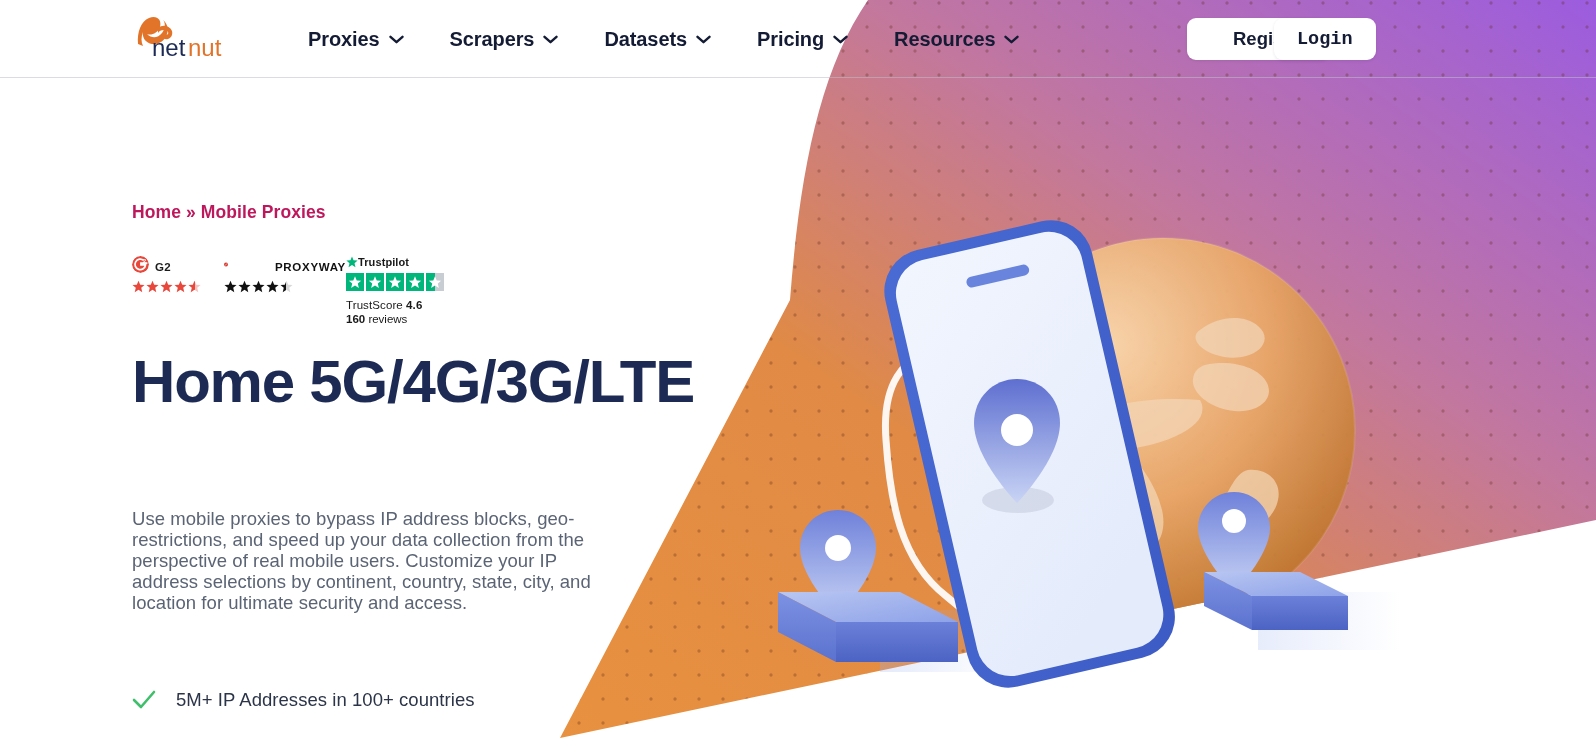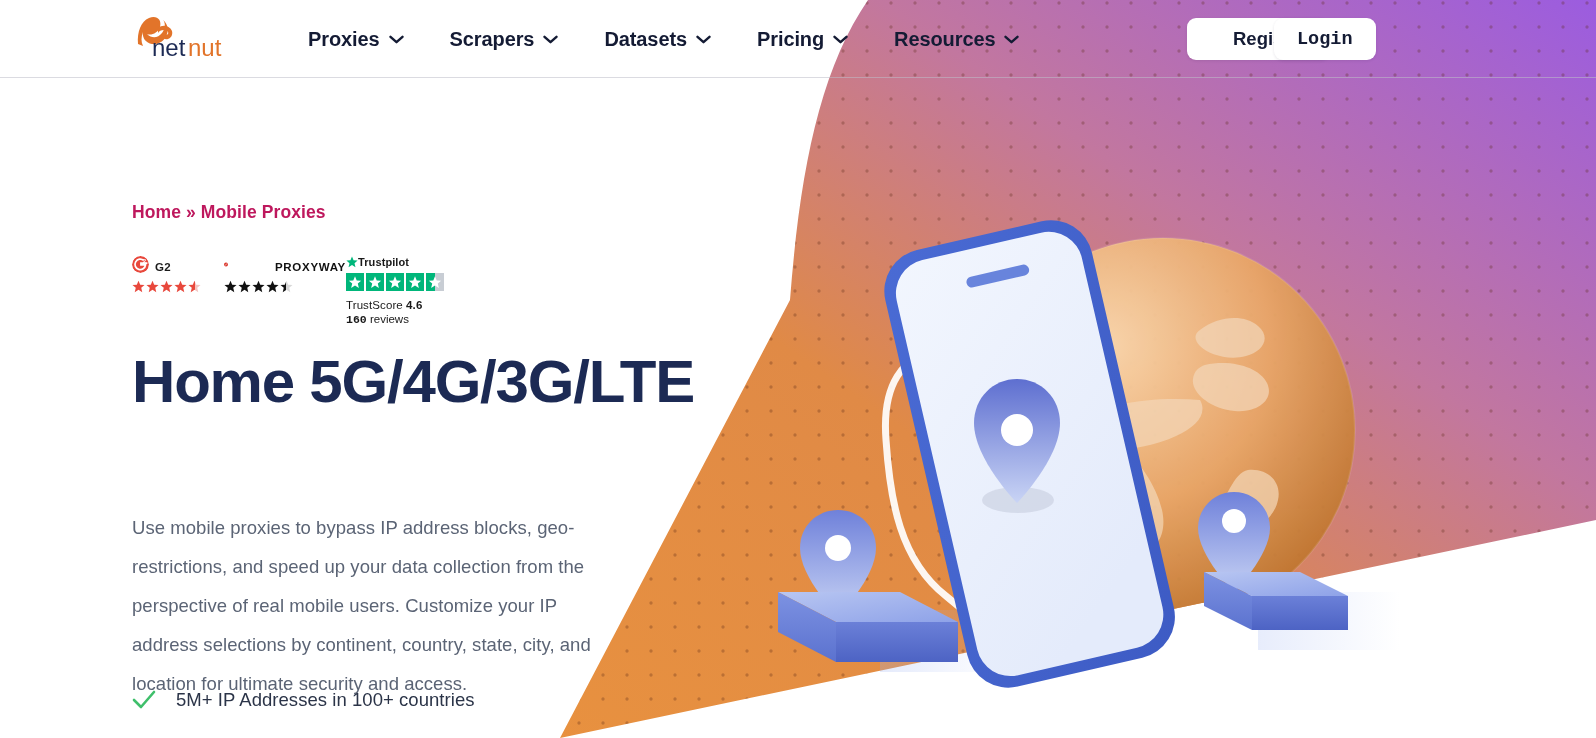"160" .tp-reviews b { font-family: Liberation Mono, monospace -> none }
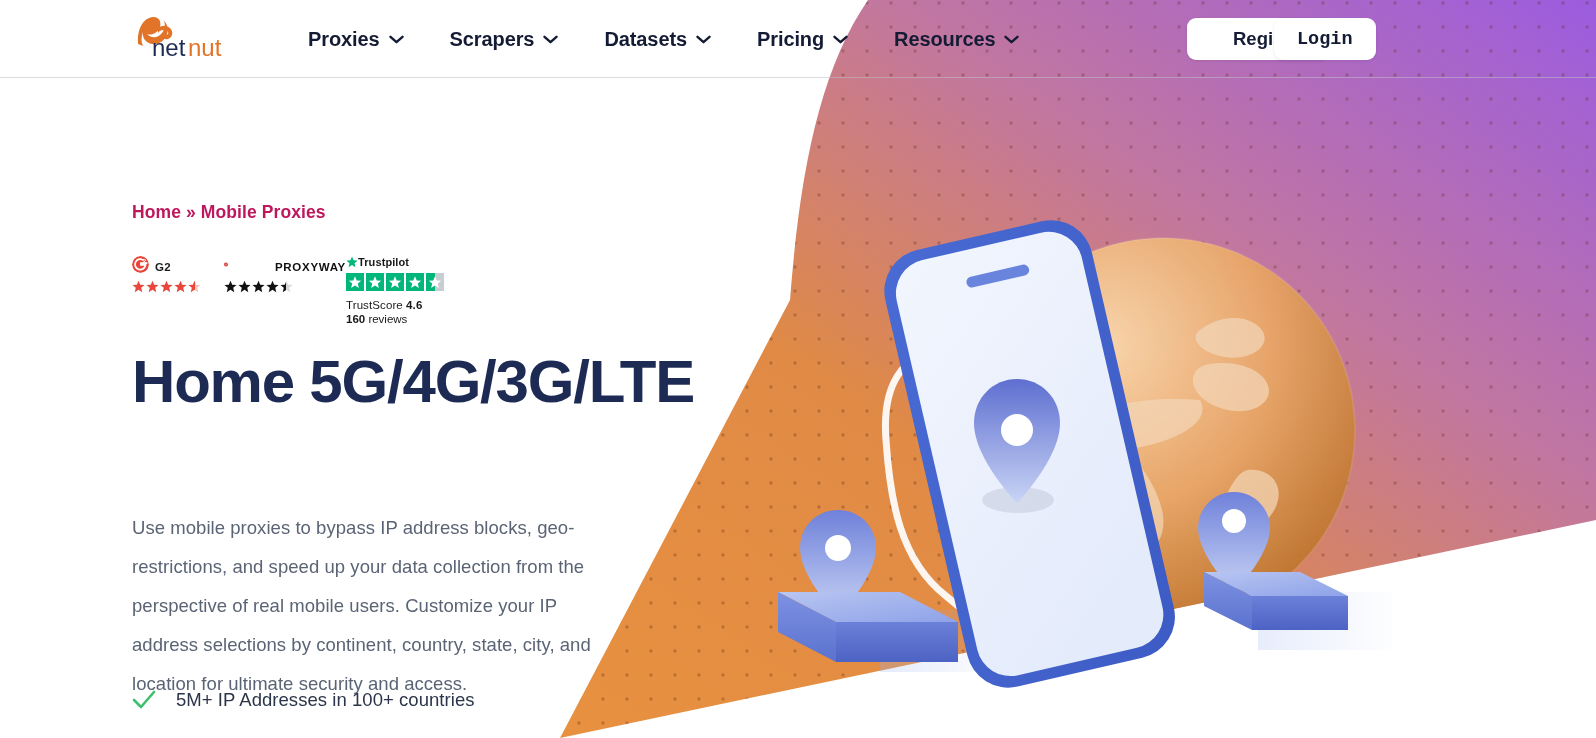"Use mobile proxies to bypass" .subtext { line-height: 39px -> 21px }
